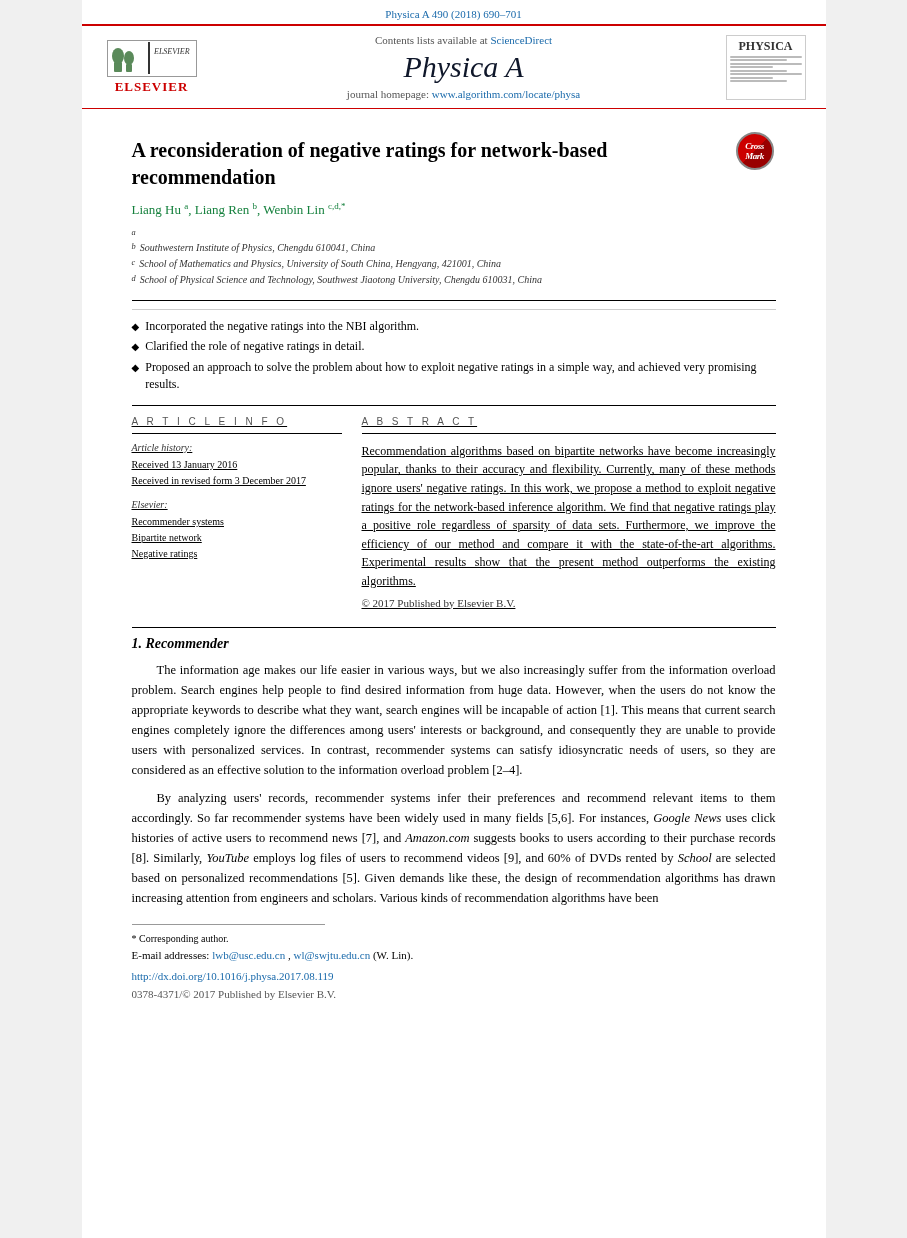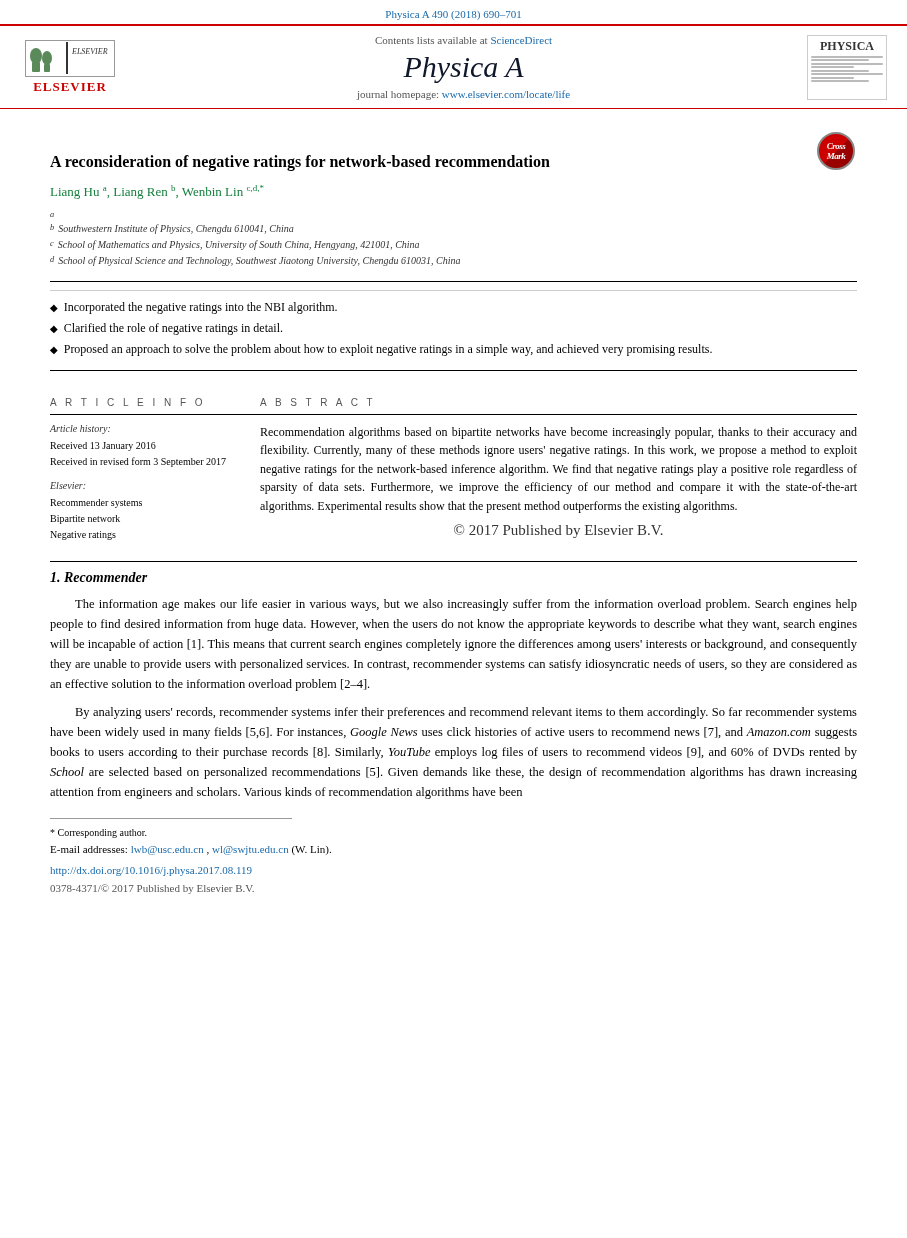"Physica A 490 (2018) 690–701" .page-container { width: 907px -> 744px }
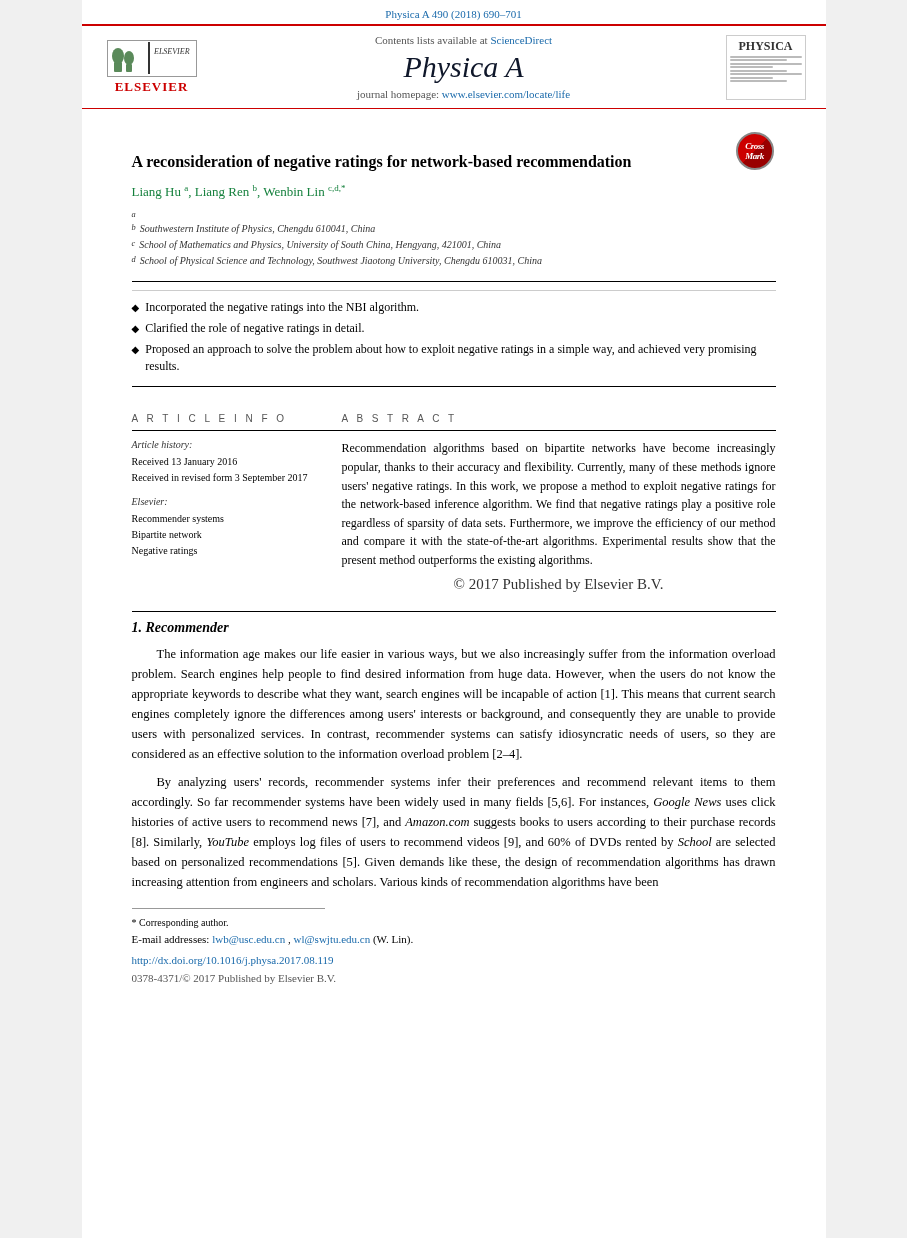"www.elsevier.com/locate/life" span.homepage-link { text: www.elsevier.com/locate/life -> www.algorithm.com/locate/physa }
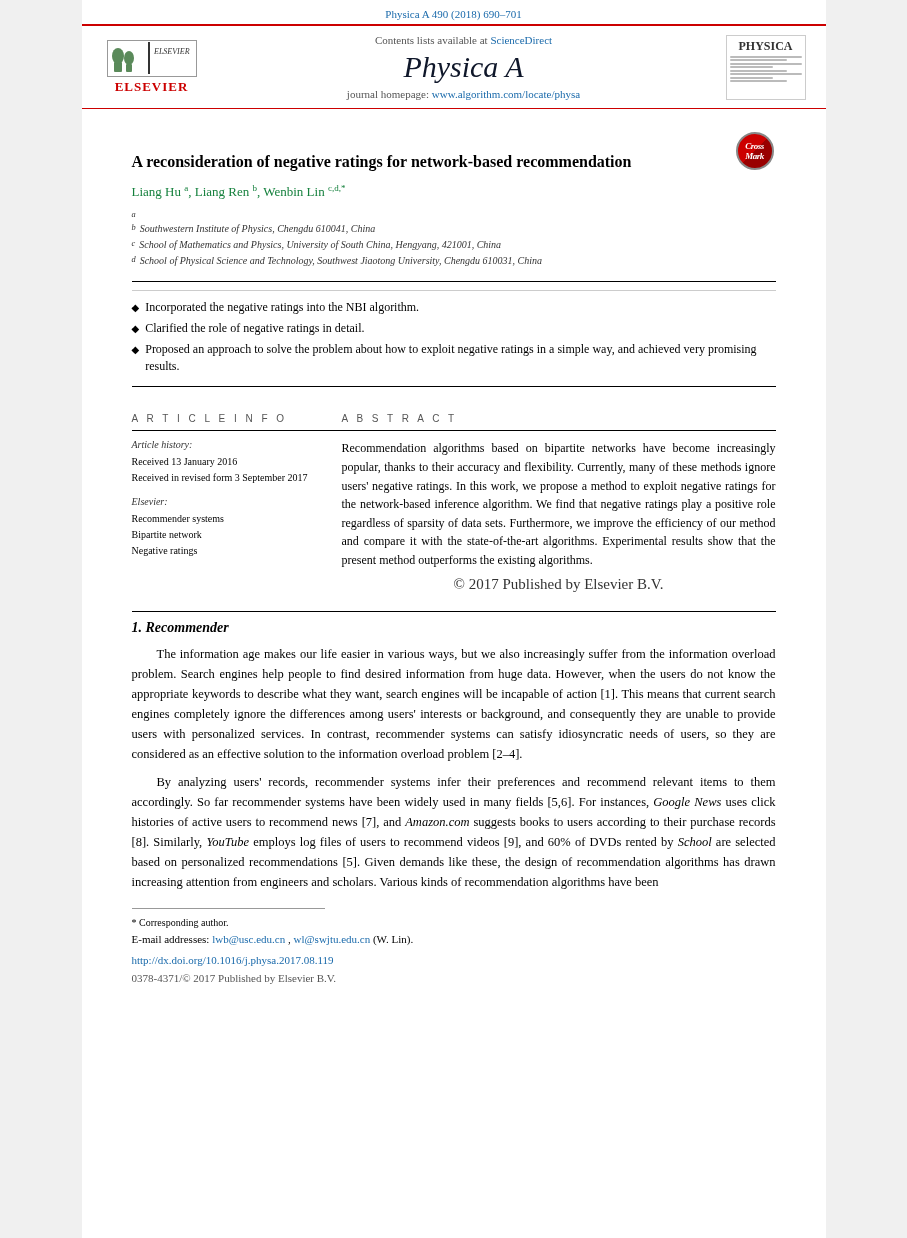"A reconsideration of negative ratings" .article-title { font-size: 16px -> 20px; margin-top: 24px -> 10px }
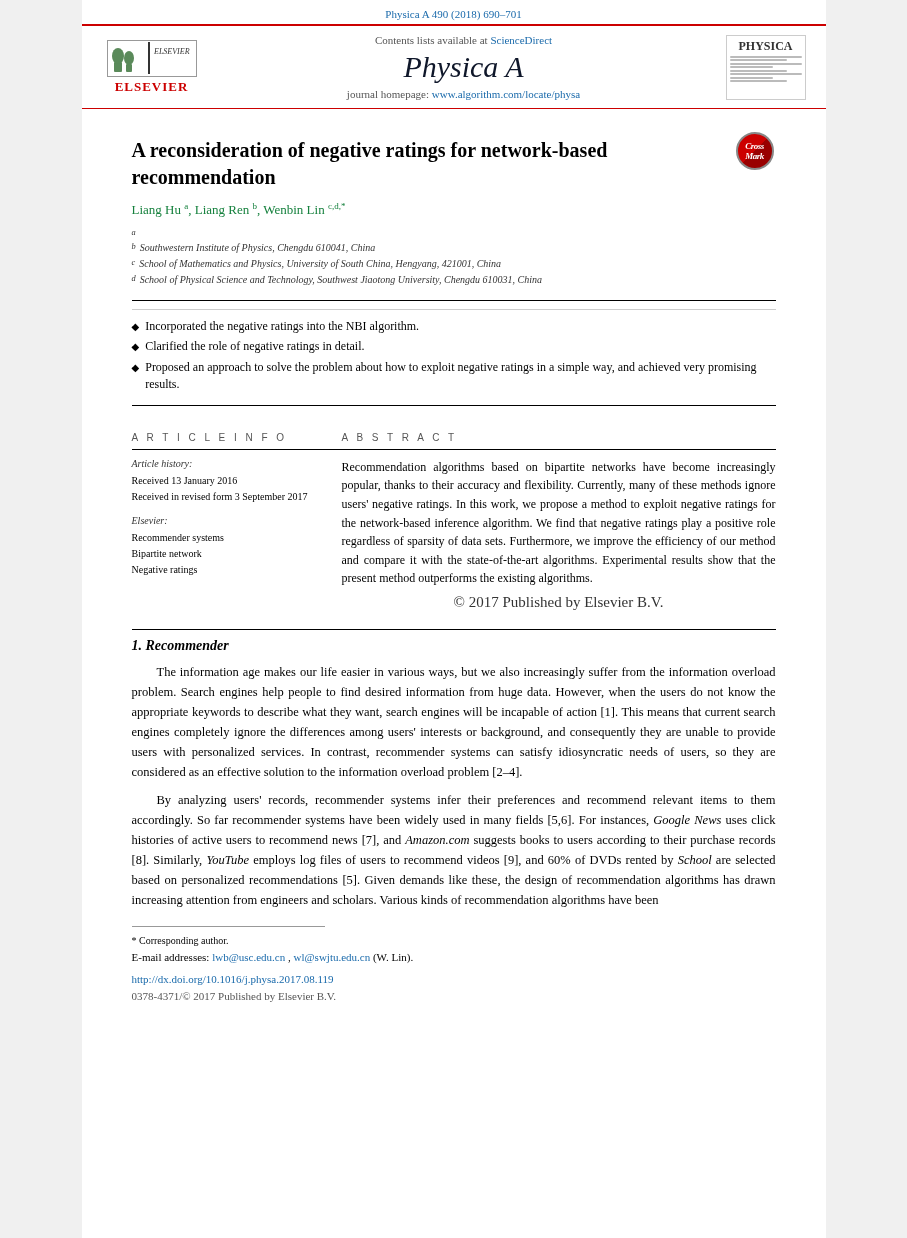"A R T I C" .two-col-section { gap: none -> 20px; margin-top: 26px -> 10px; text-decoration: none -> underline }
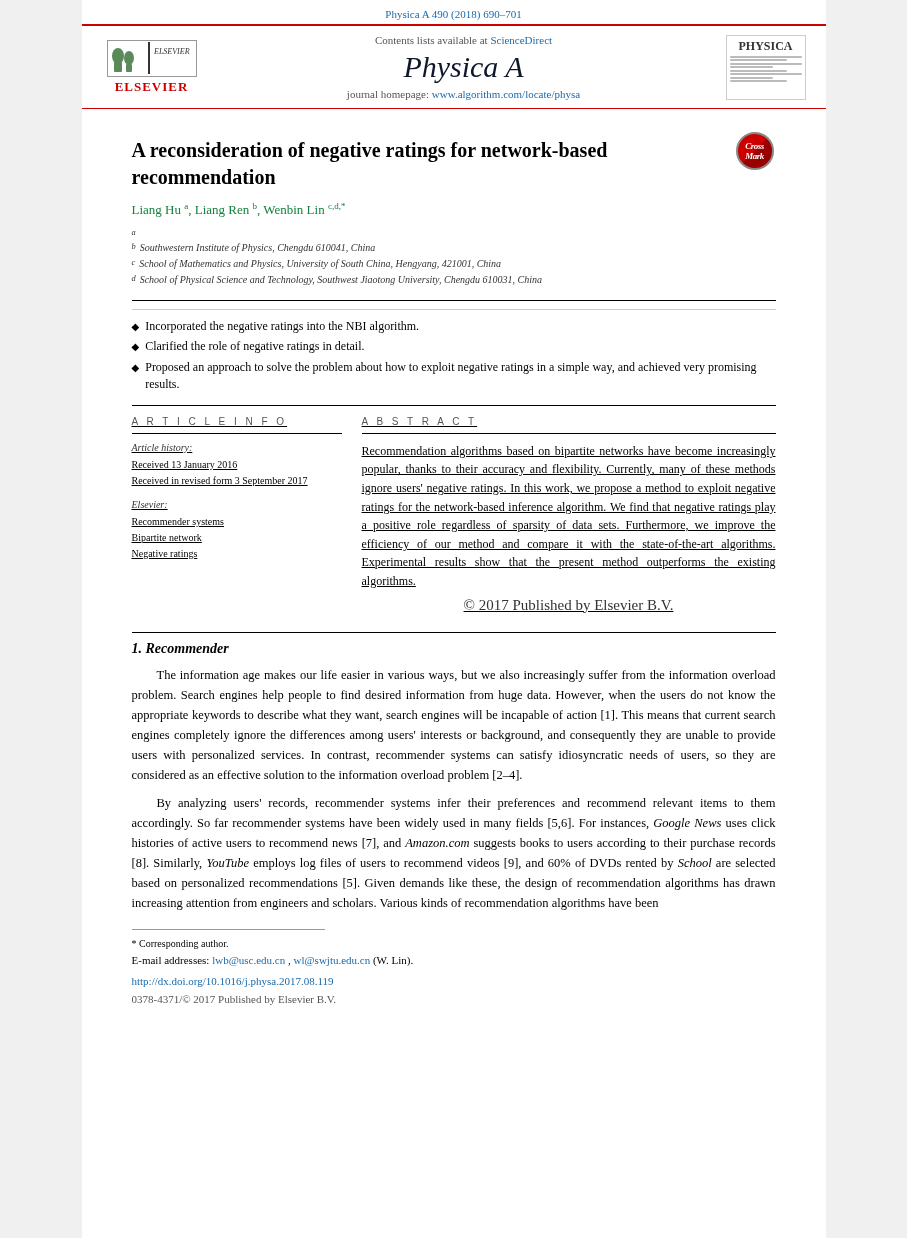"Received in revised form 3" div.article-history-item { text: September -> December }
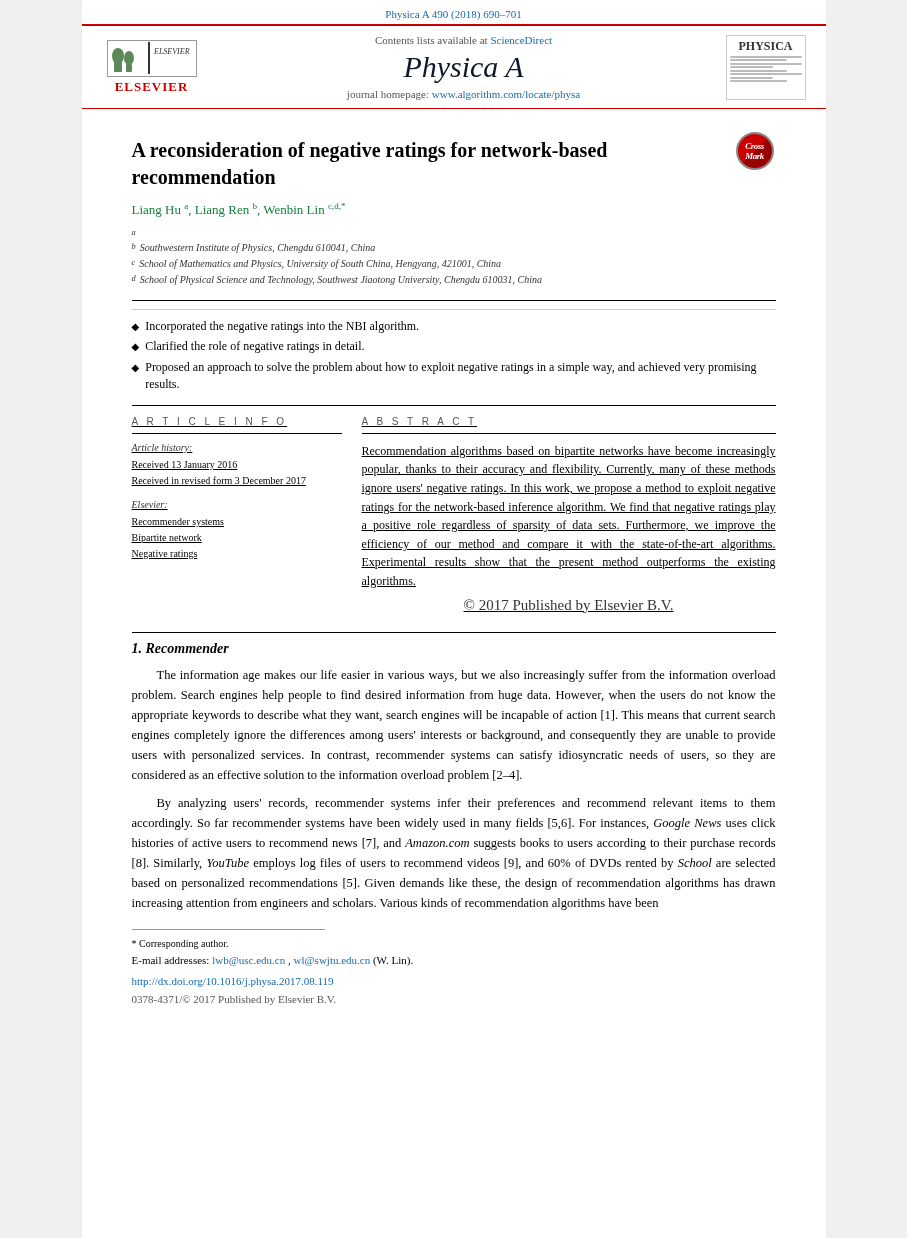"© 2017 Published by Elsevier" .copyright-line { font-size: 15px -> 11px; text-align: center -> left }
